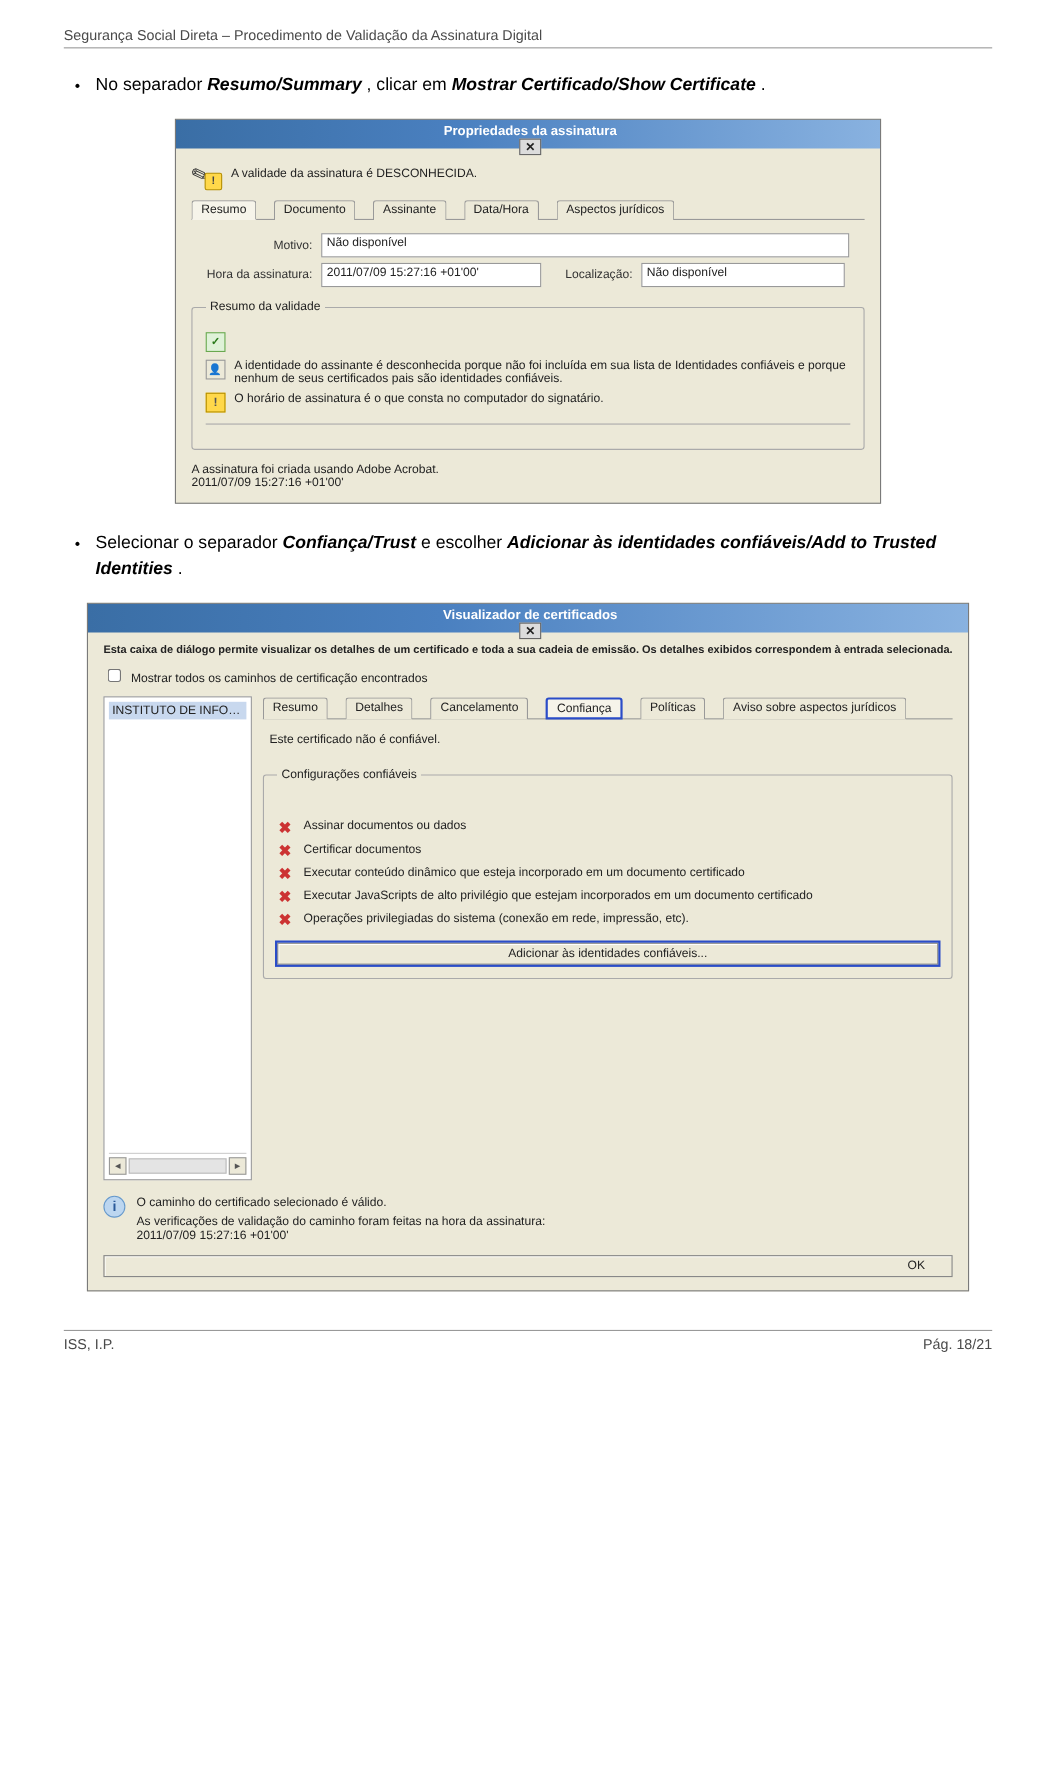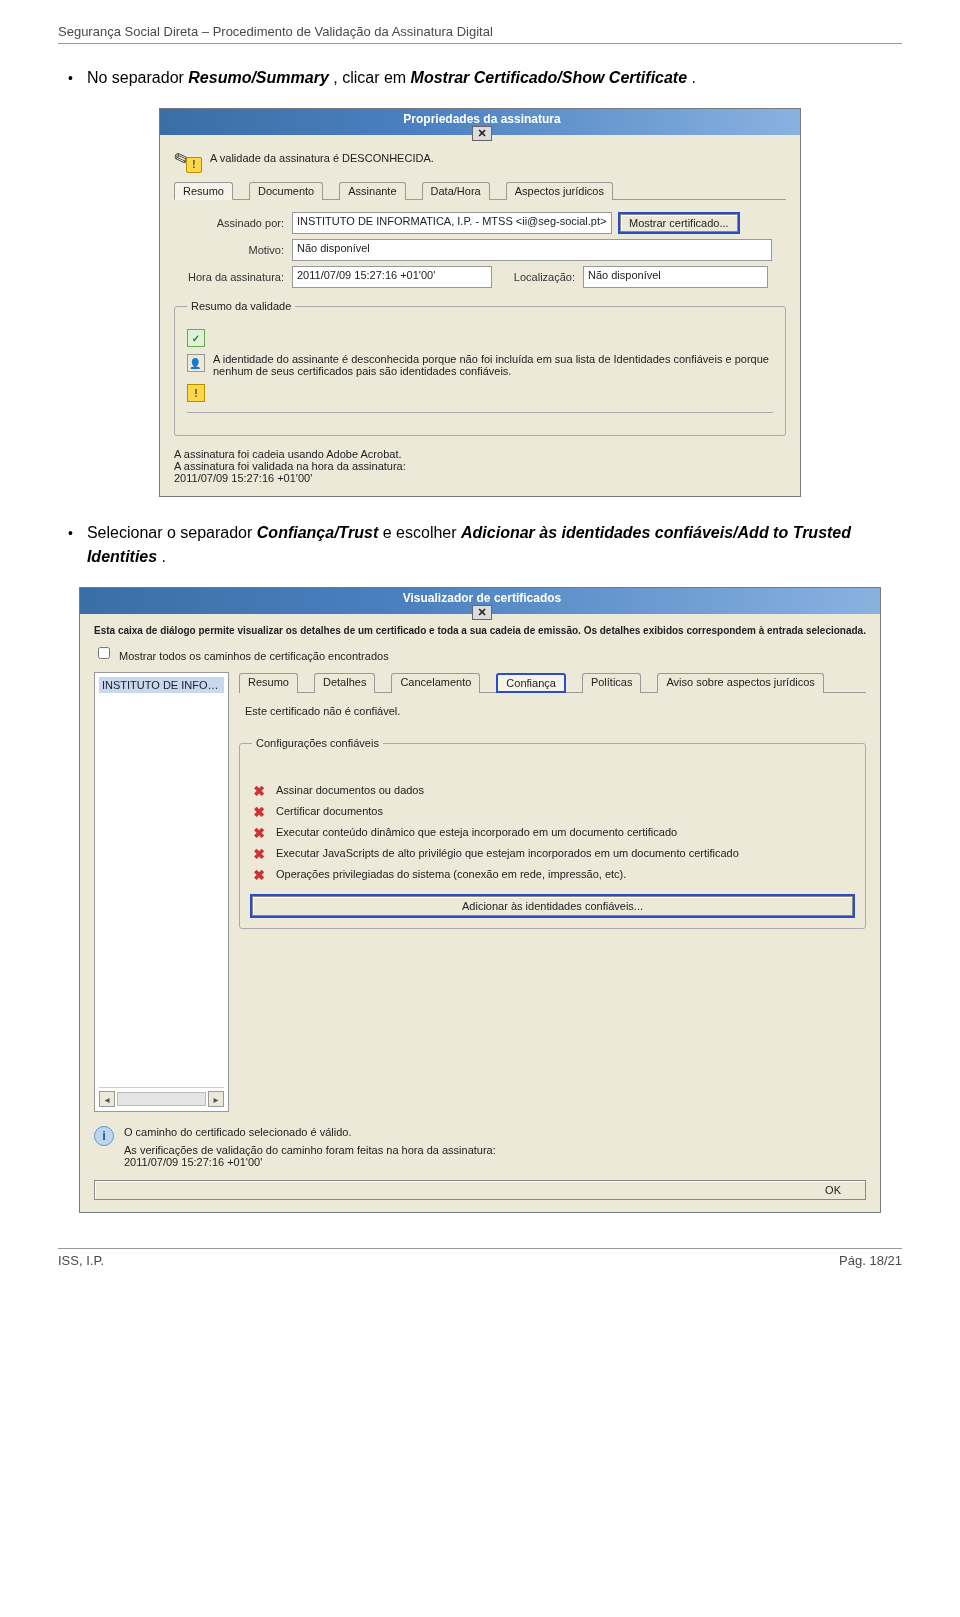"Assinado por:" div.formrow { html: <div> <label>Assinado por:</label> <div>INSTITUTO DE INFORMATICA, I.P. - MTSS &lt;ii@seg-social.pt&gt;</div> <div>Mostrar certificado...</div> </div> -> none }
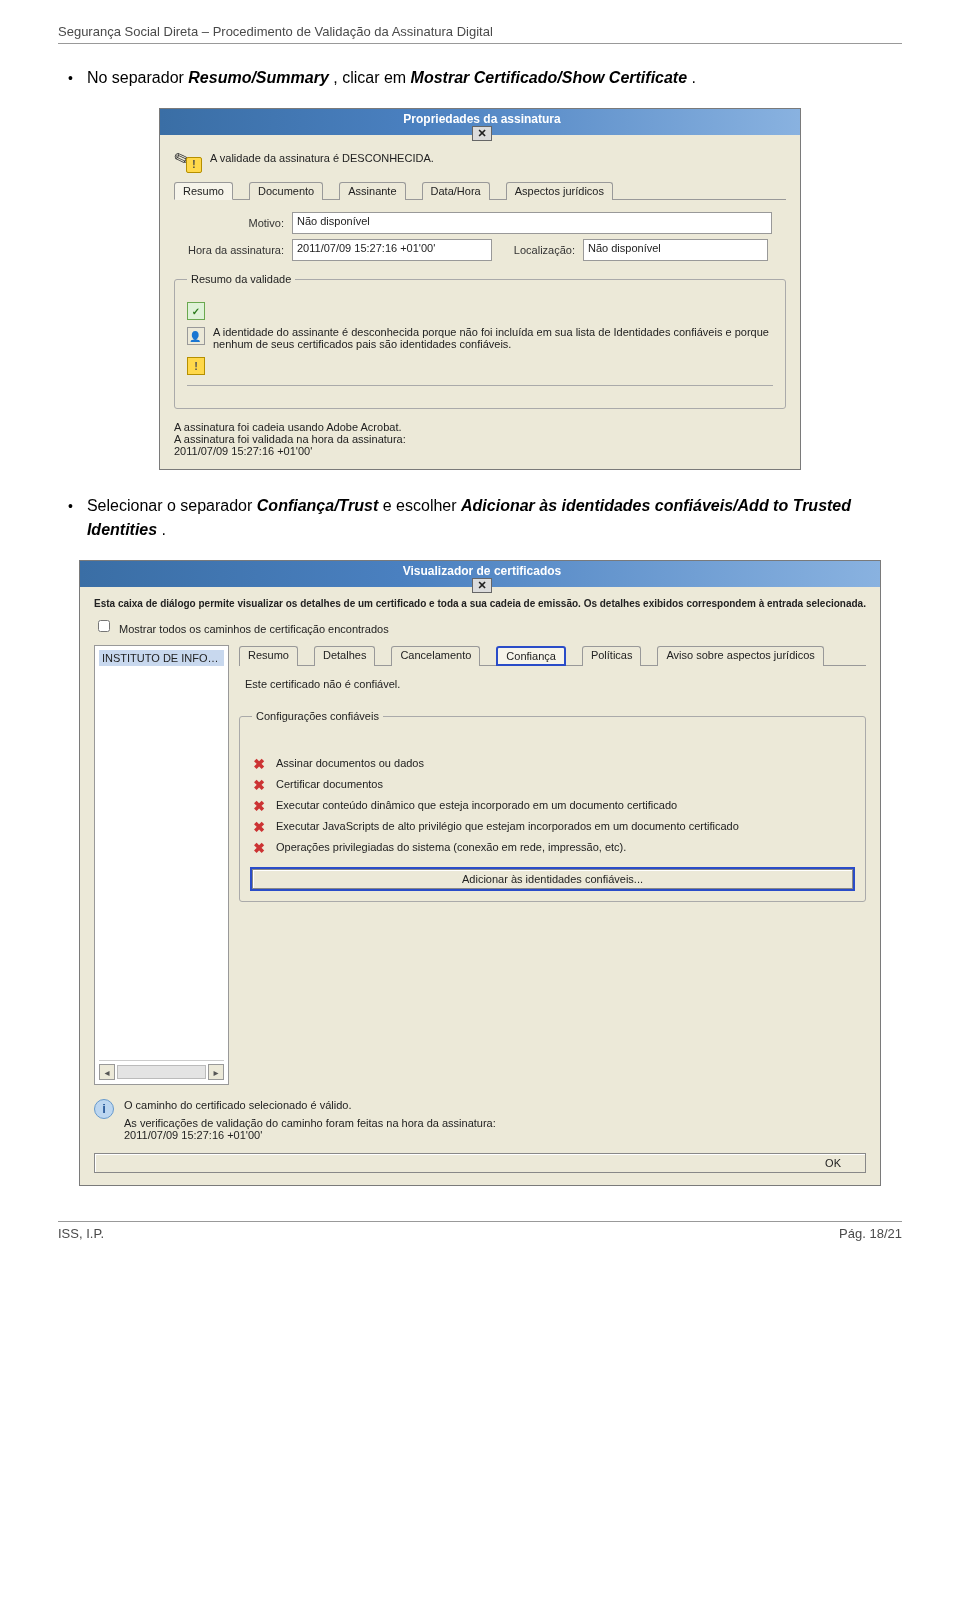"O horário de assinatura é" div { html: none -> <div>O horário de assinatura é o que consta no computador do signatário.</div> }
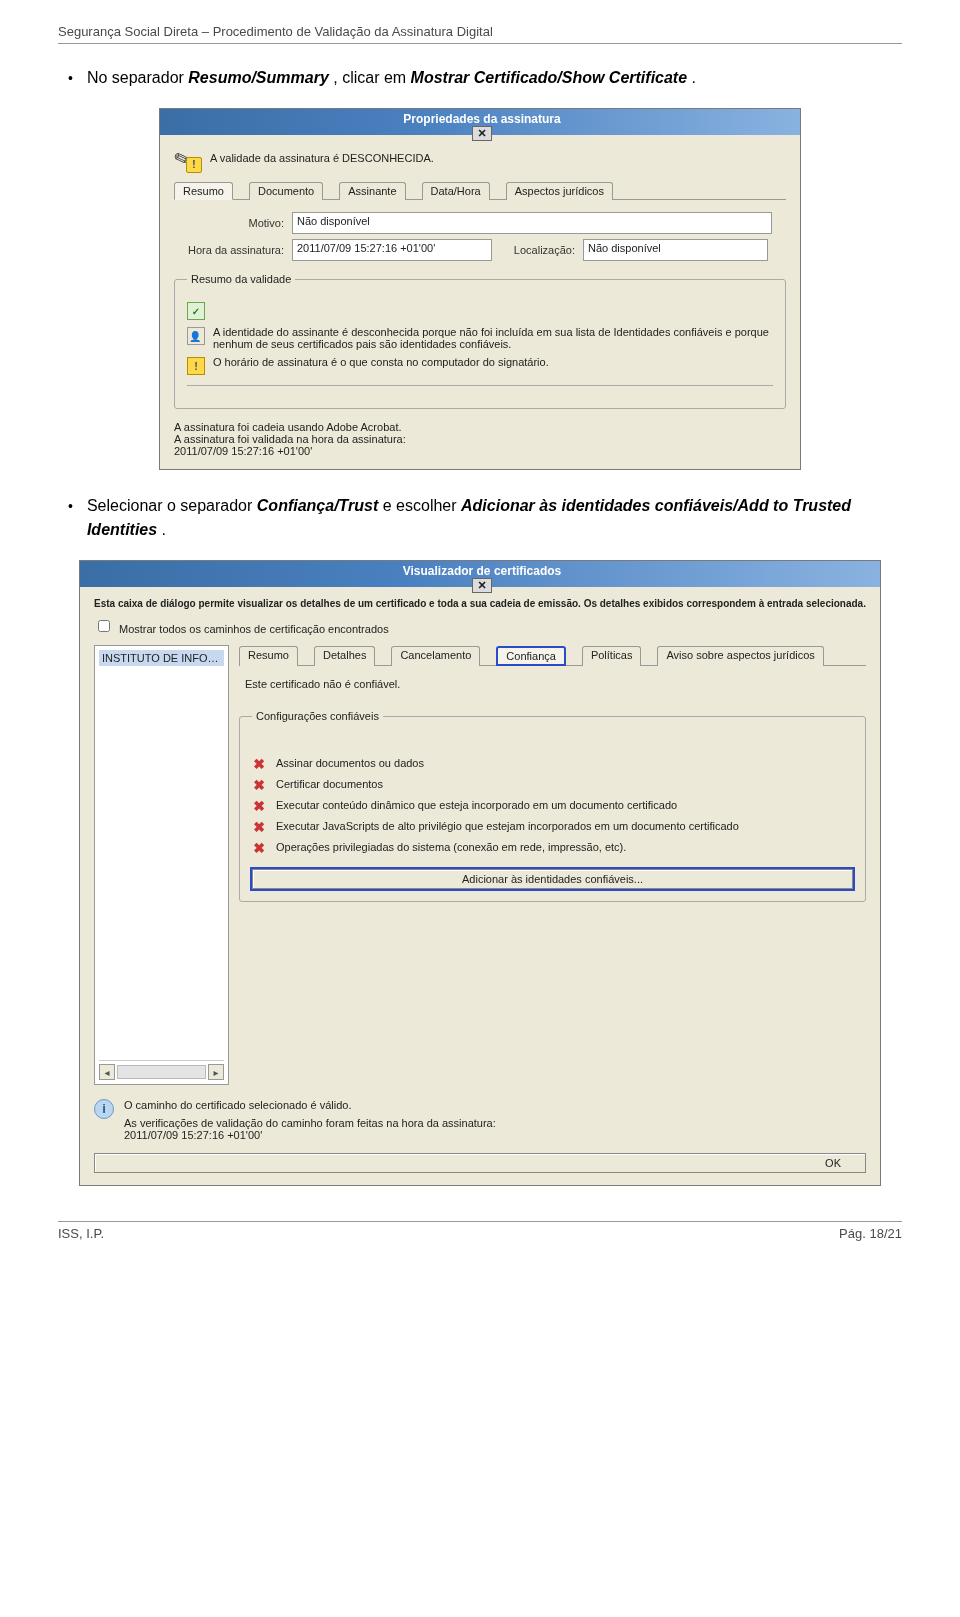"A assinatura foi cadeia usando" div { text: cadeia -> criada }
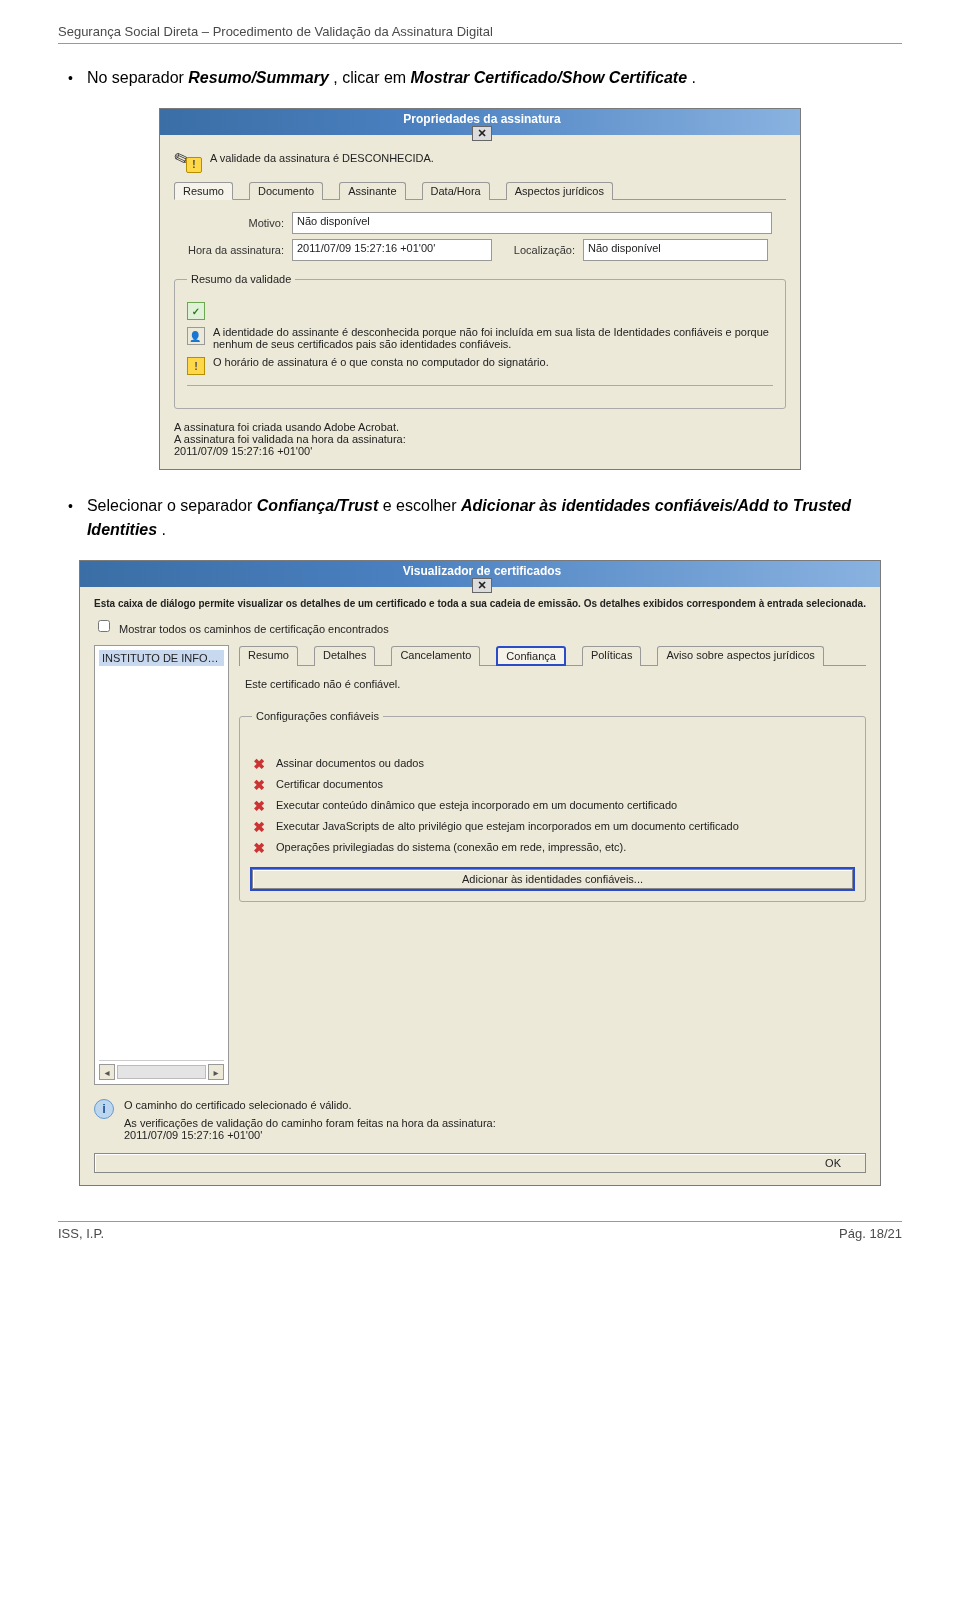"A assinatura foi validada na" div { html: <div>A assinatura foi validada na hora da assinatura:</div> -> none }
